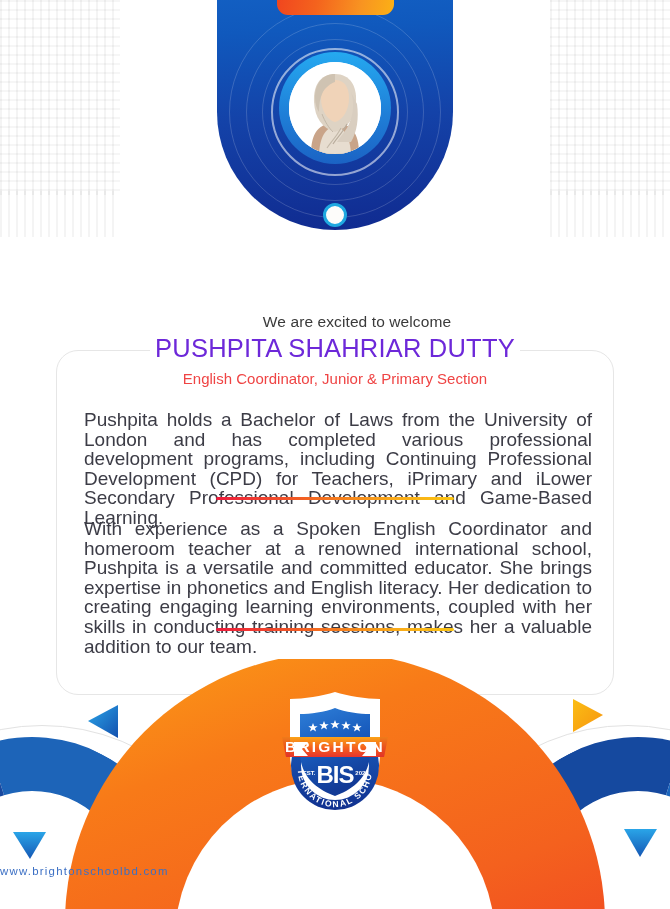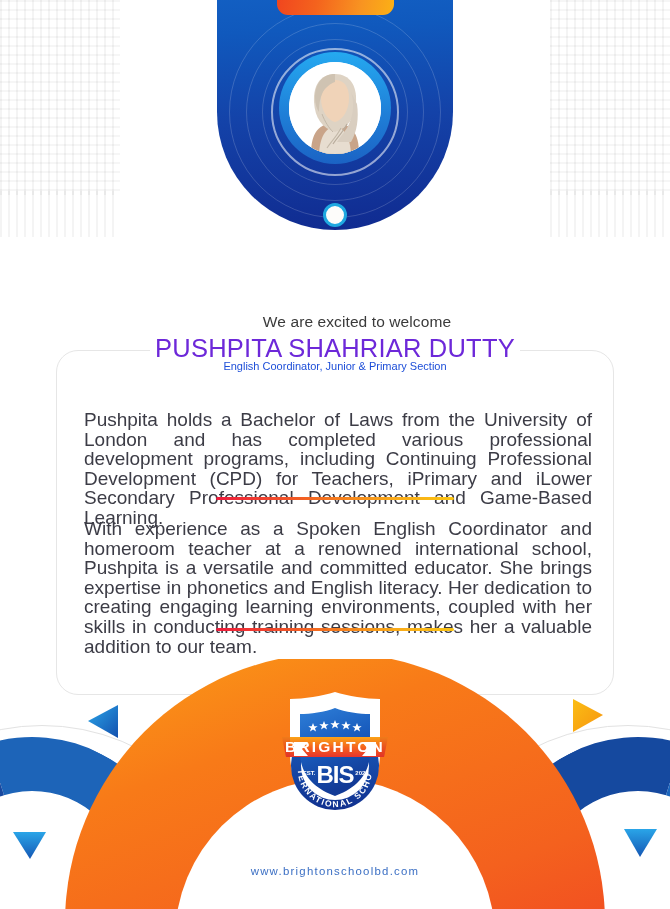"English Coordinator, Junior & Primary" .person-role { color: #1d4ed8 -> #ef4444; font-size: 11px -> 15px; top: 360px -> 370px }
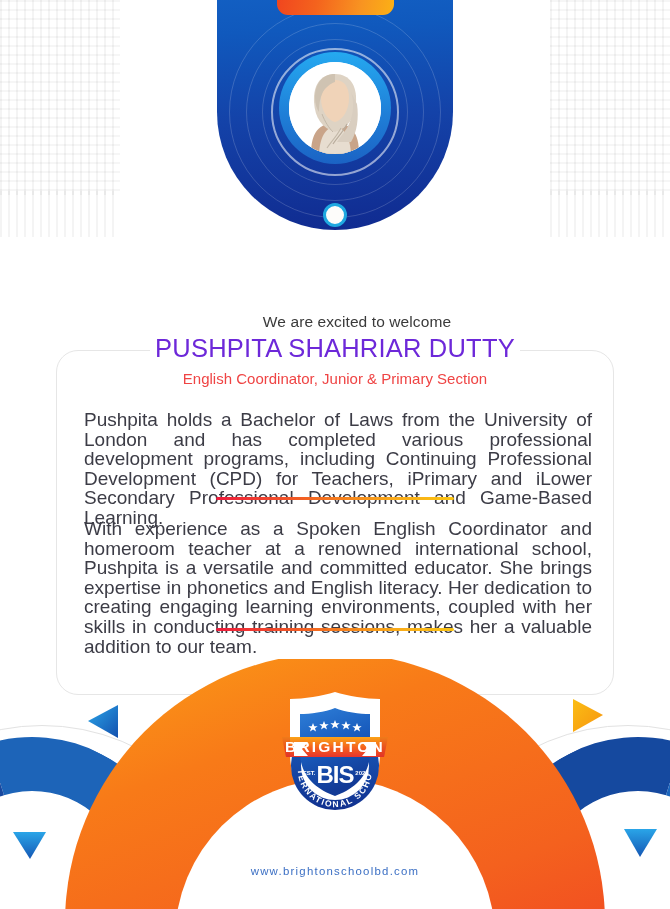"www.brightonschoolbd.com" .site-url { text-align: center -> left }
